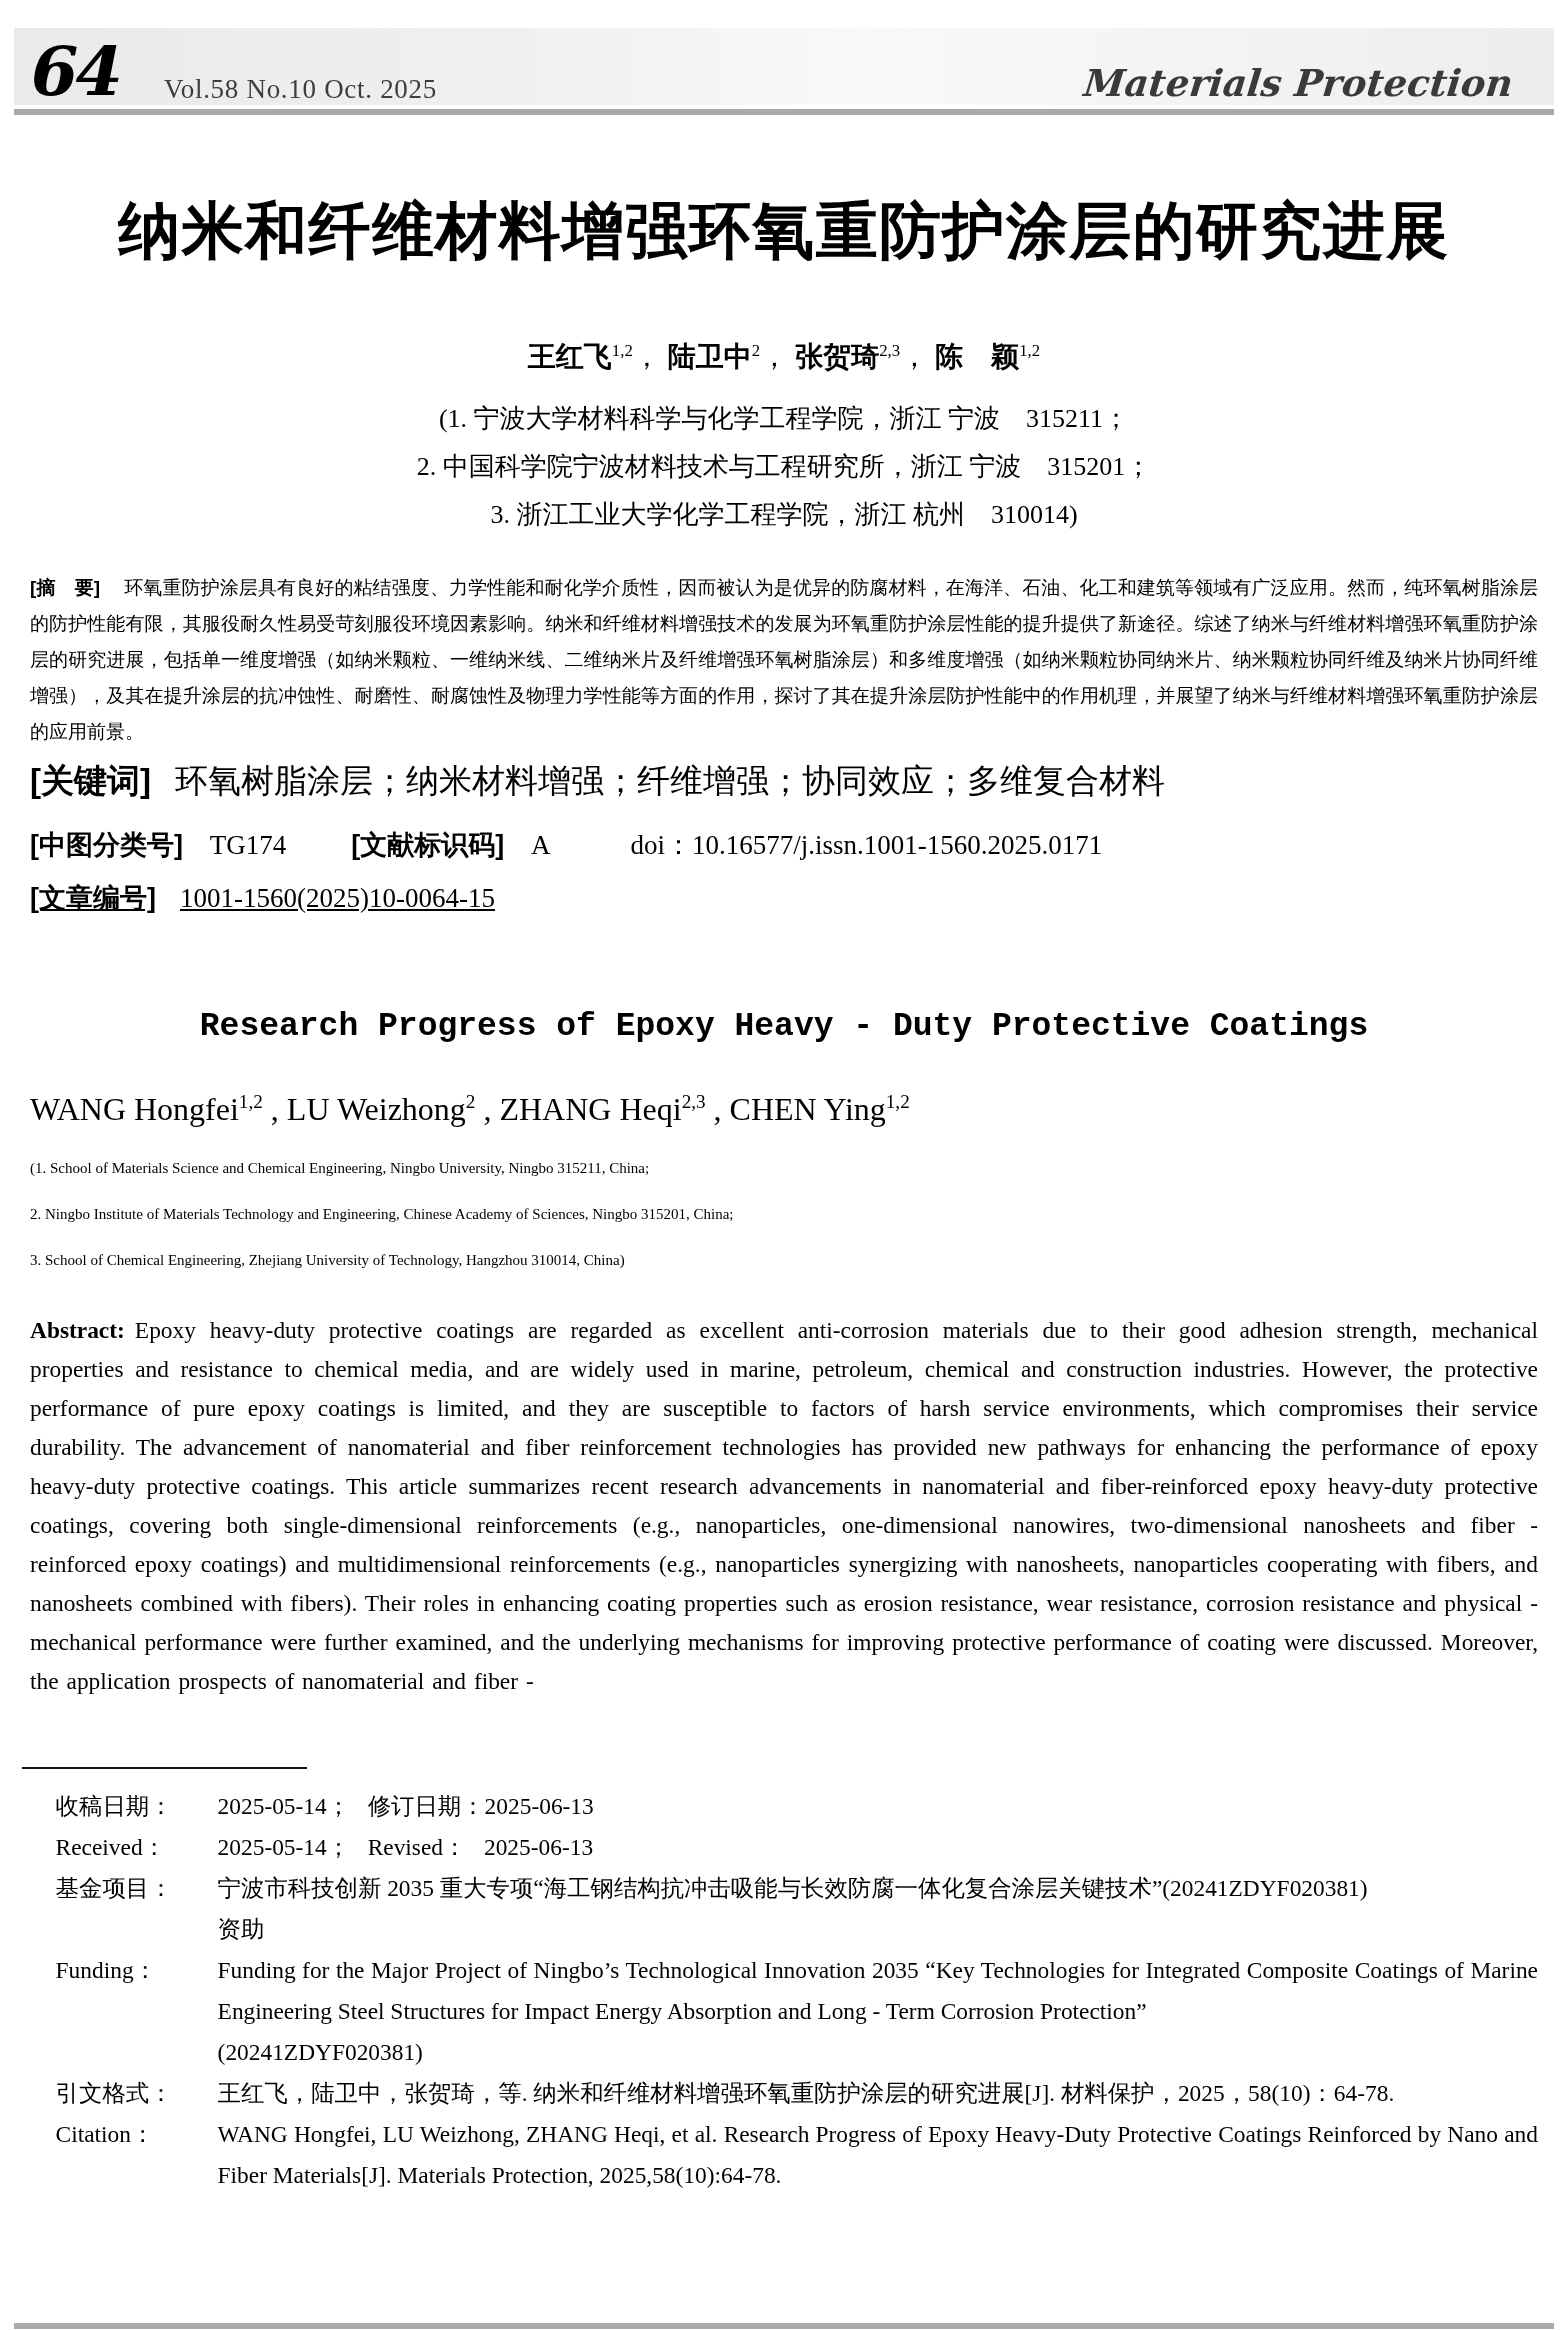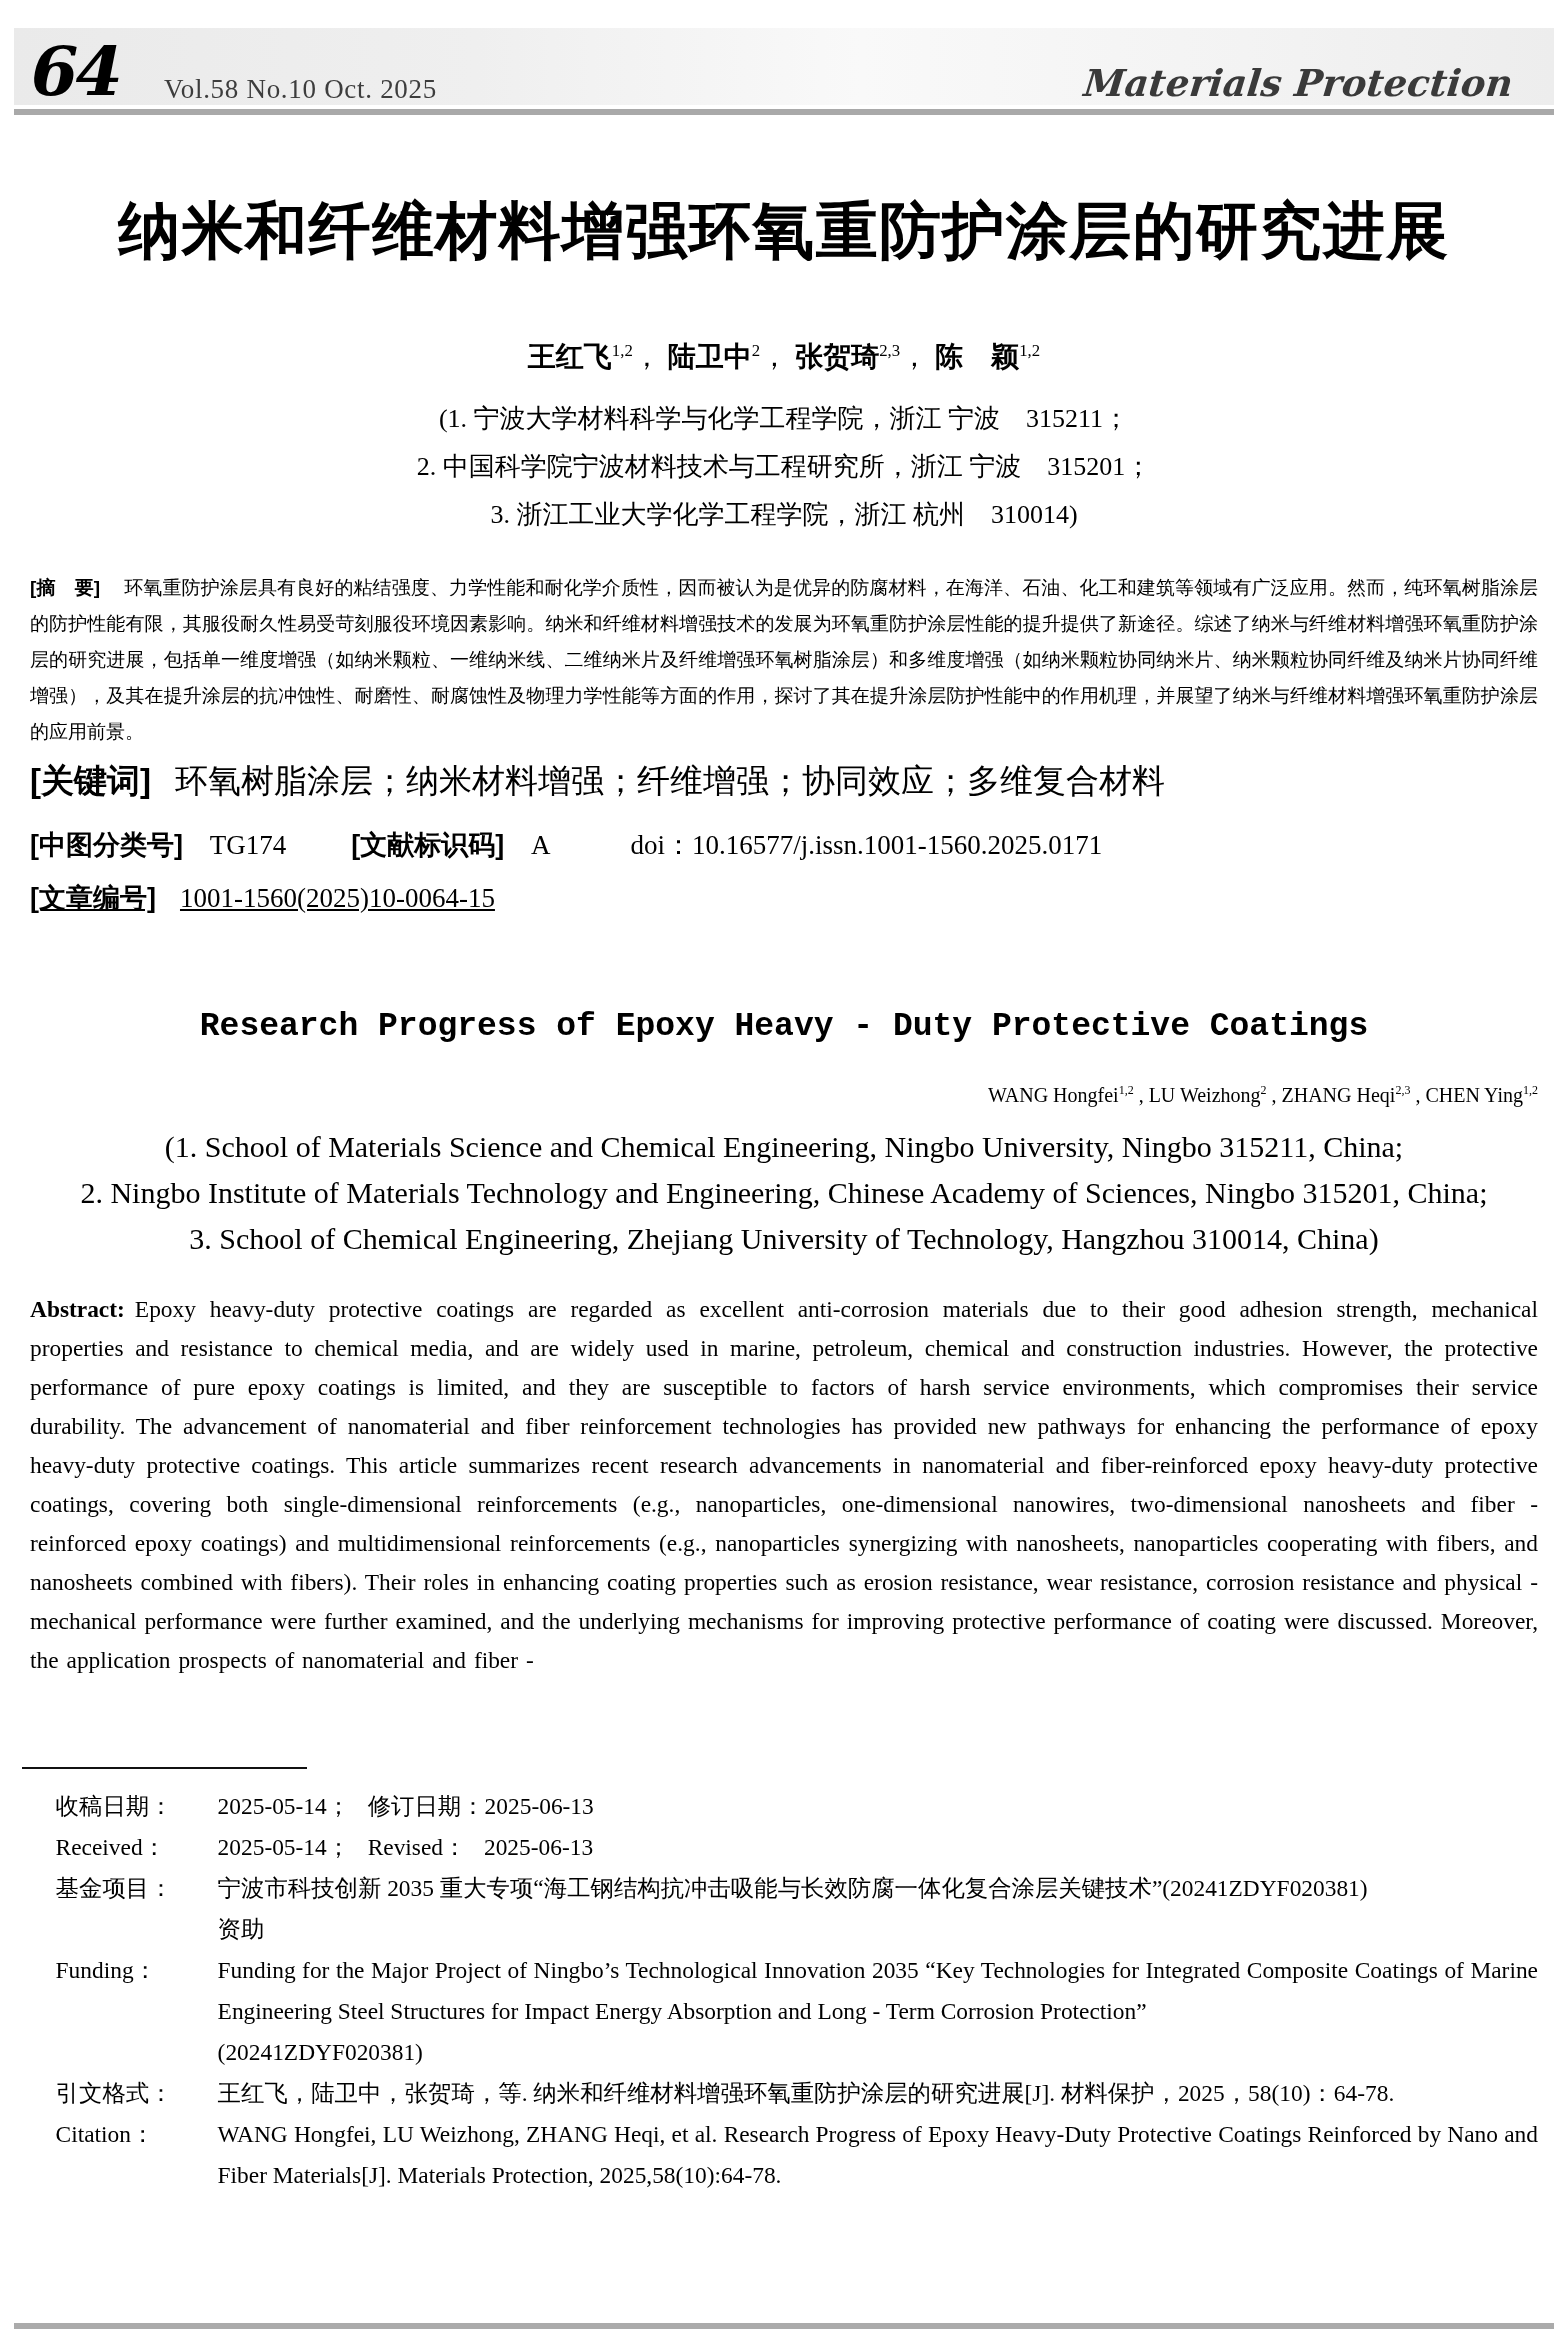"WANG Hongfei1,2 , LU Weizhong2" .en-authors { font-size: 20px -> 32px; margin-top: 28px -> 36px; text-align: right -> left }
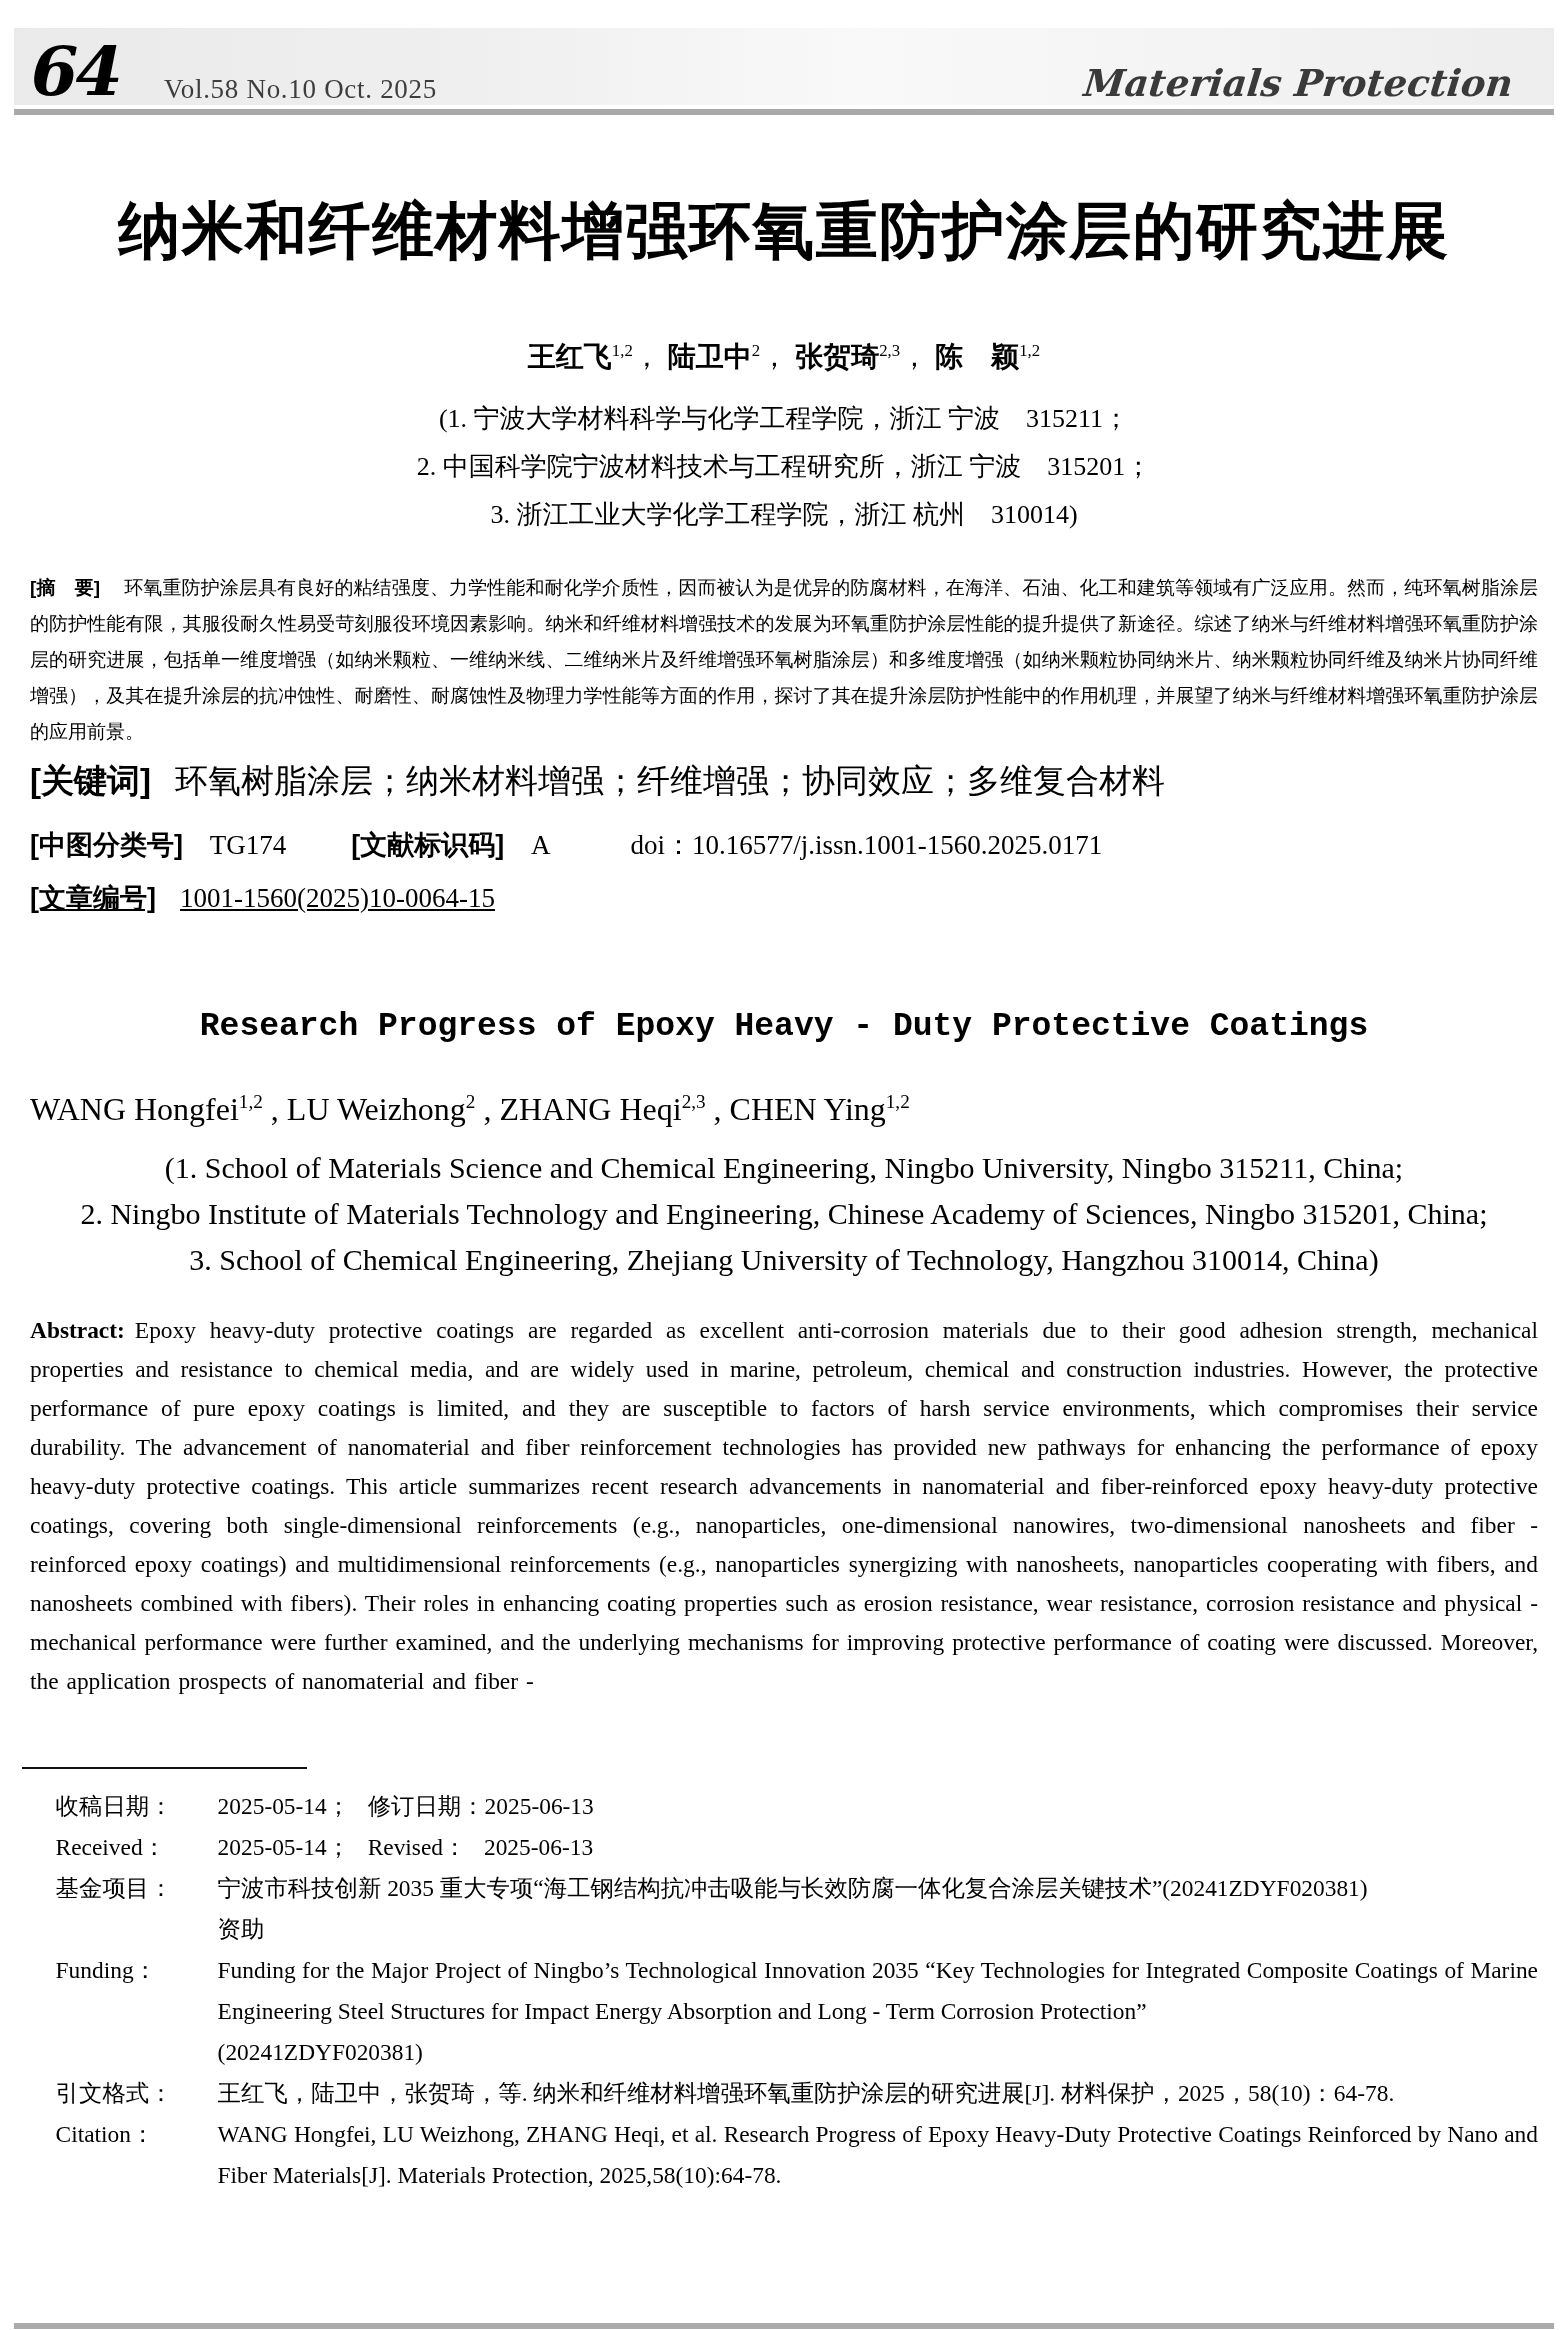"(1. School of Materials Science" .en-affils { font-size: 30px -> 15px; text-align: center -> none }
